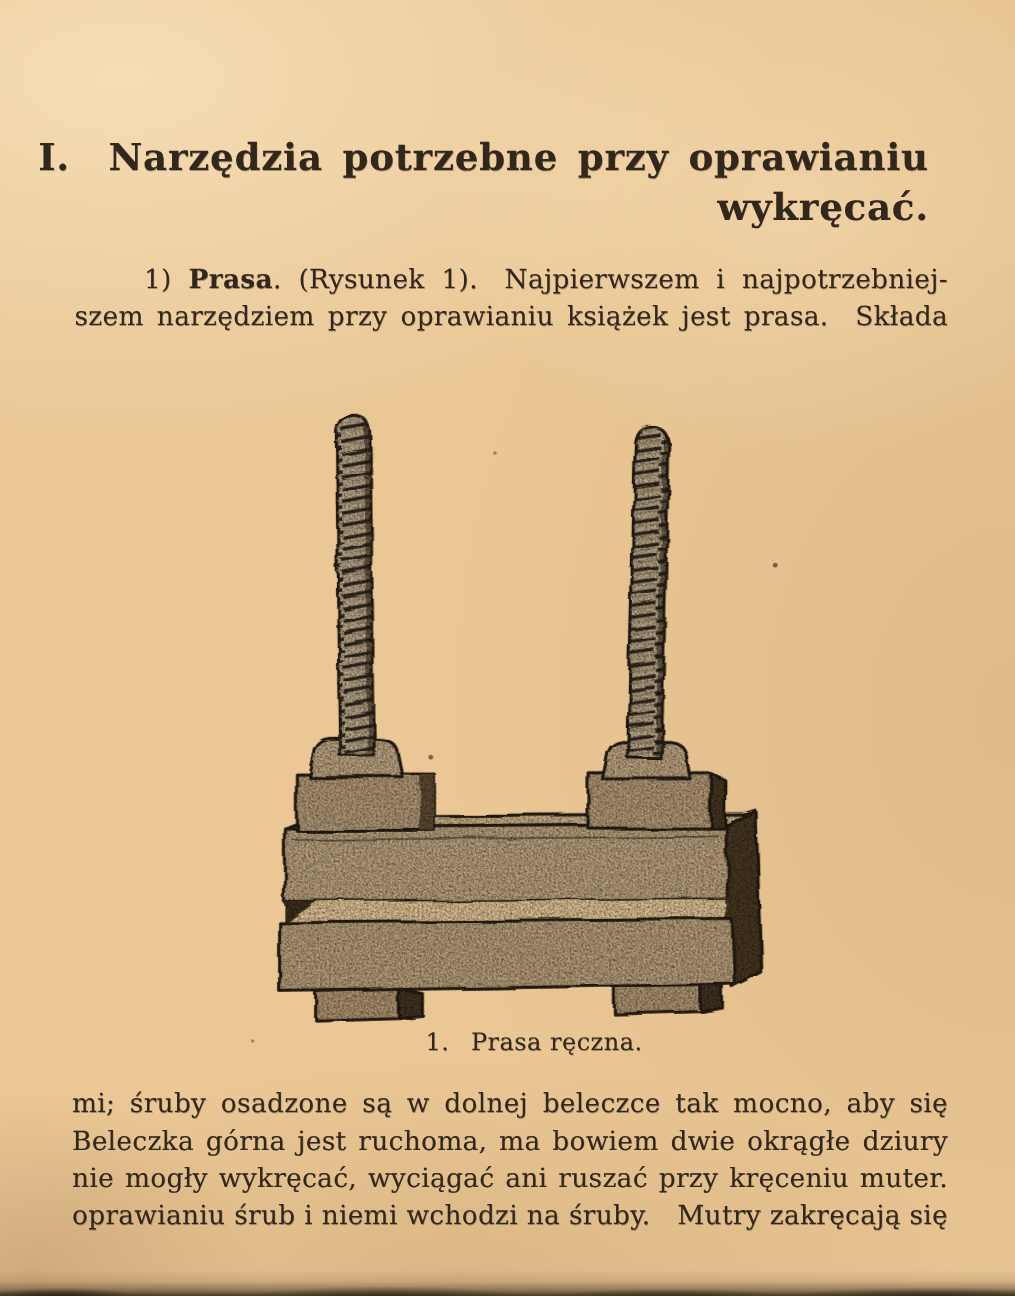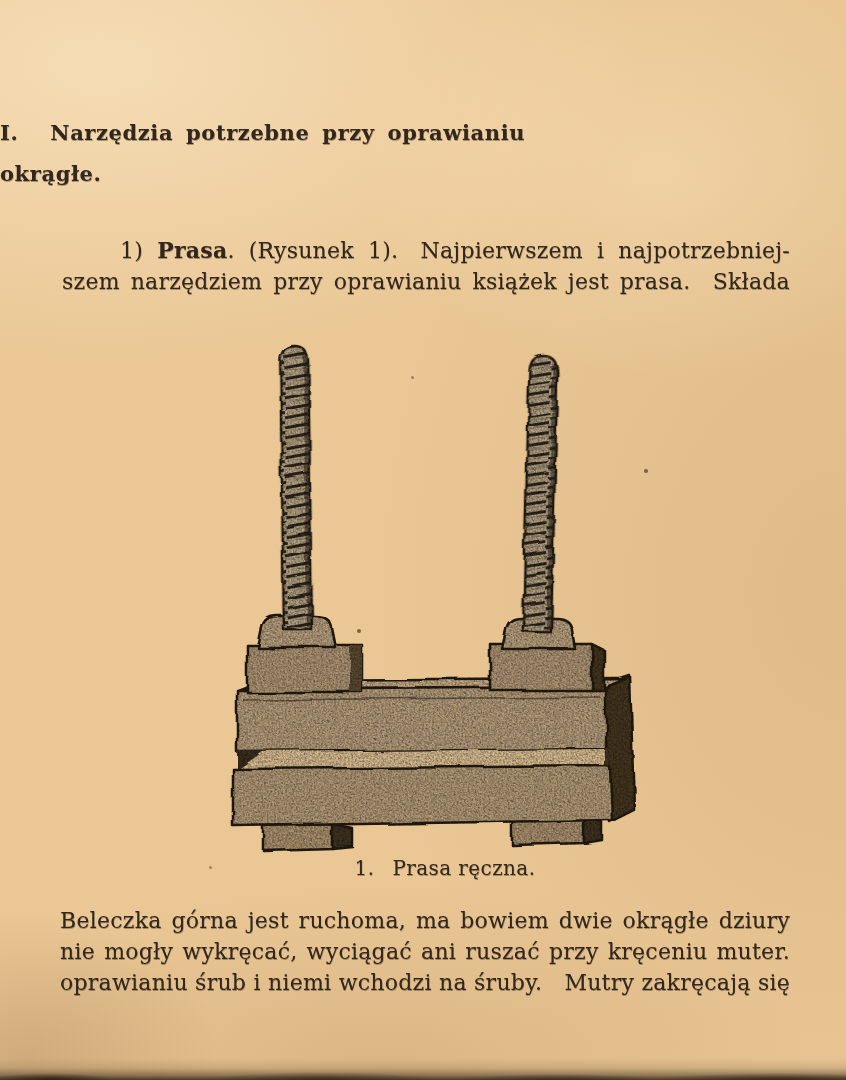"I. Narzędzia potrzebne przy oprawianiu" .heading { font-size: 21px -> 31px; text-align: left -> right }
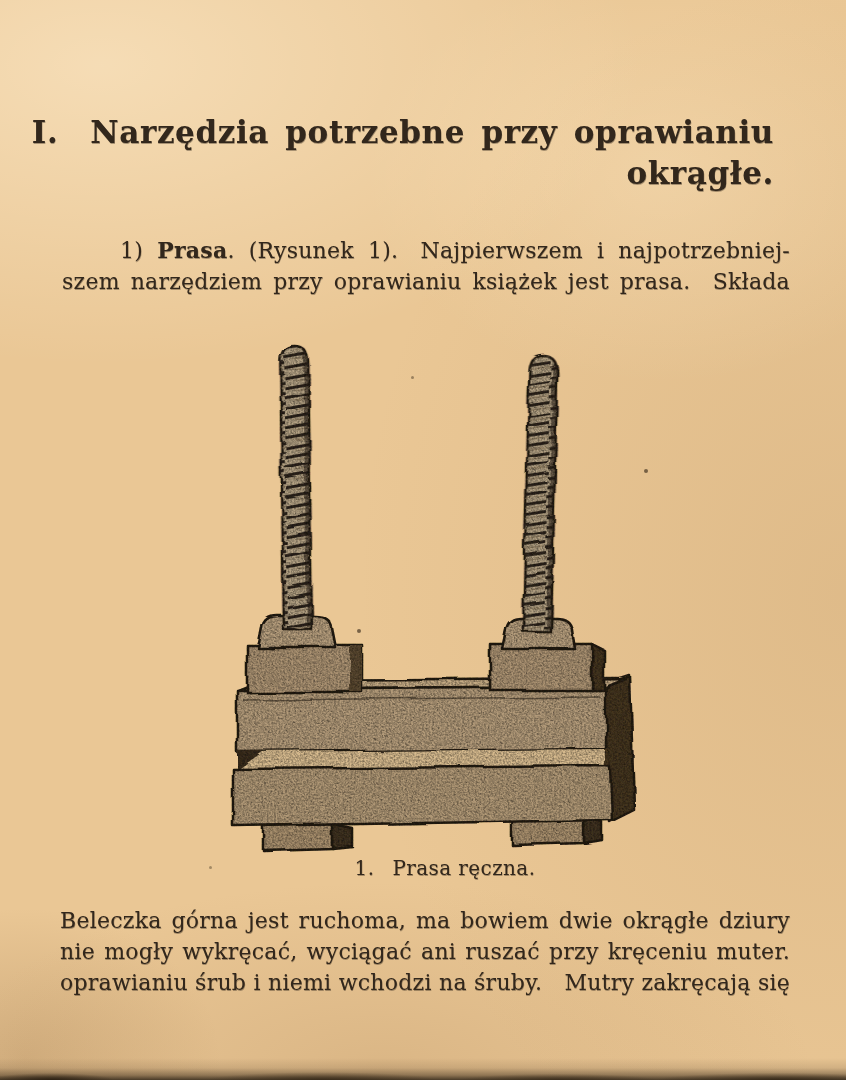"okrągłe." div { text: okrągłe -> wykręcać }
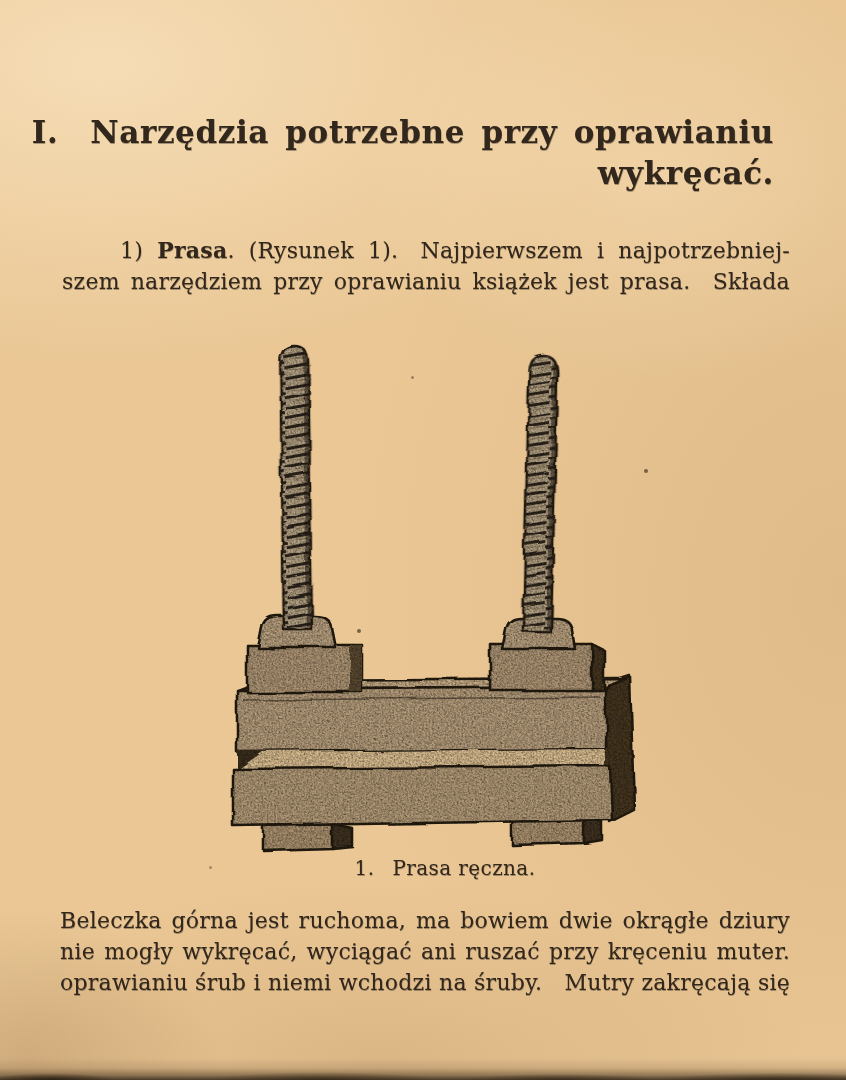"1) Prasa. (Rysunek 1). Najpierwszem" .indent { margin-top: 17px -> none }
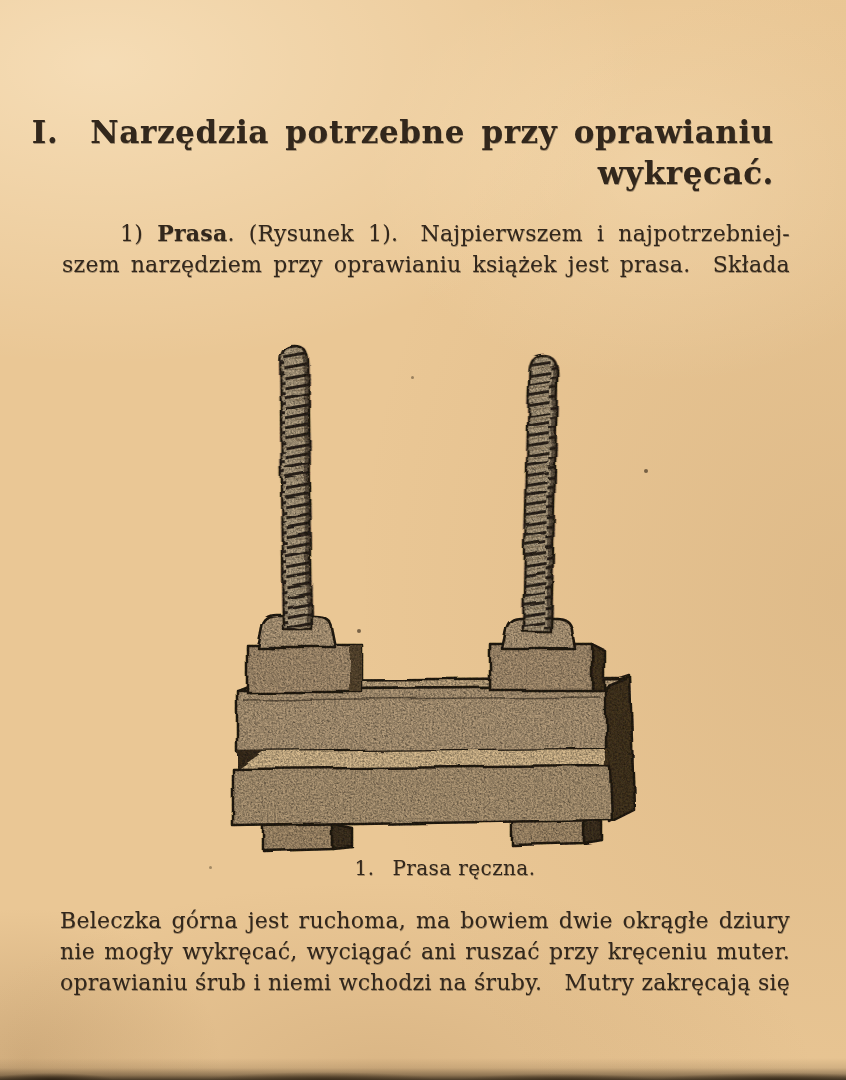"mi; śruby osadzone są w" div.jline { html: none -> <div>mi; śruby osadzone są w dolnej beleczce tak mocno, aby się</div> }
